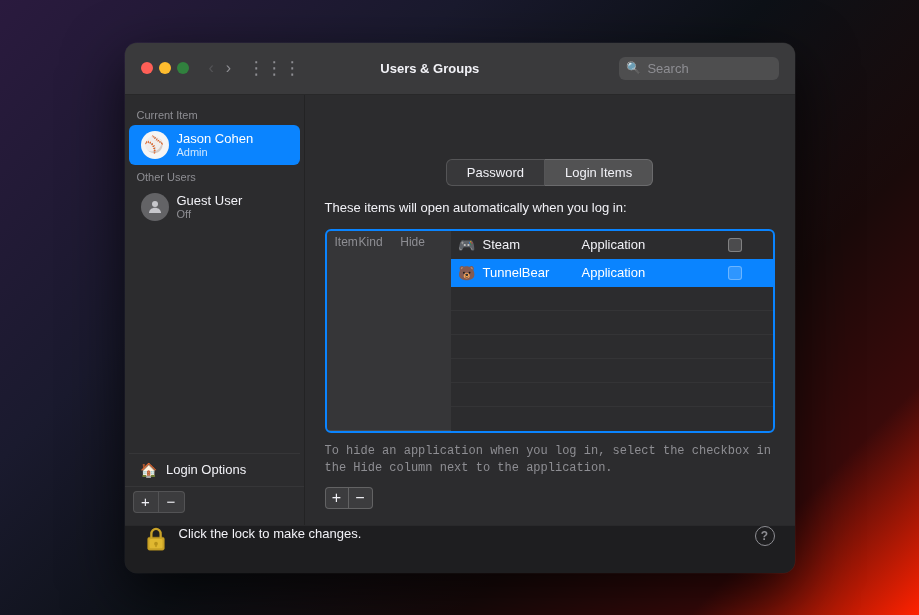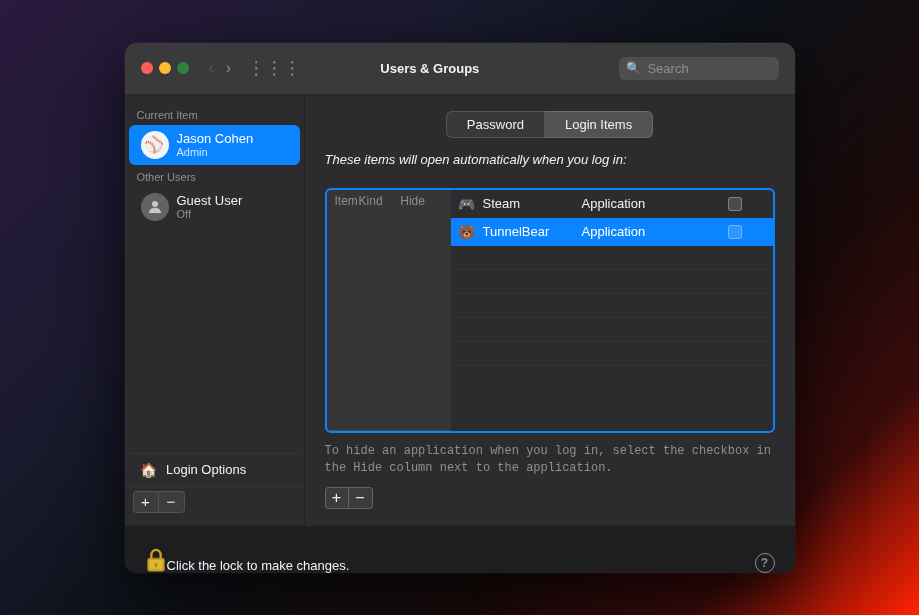"Password" .tabs { margin-top: none -> 48px }
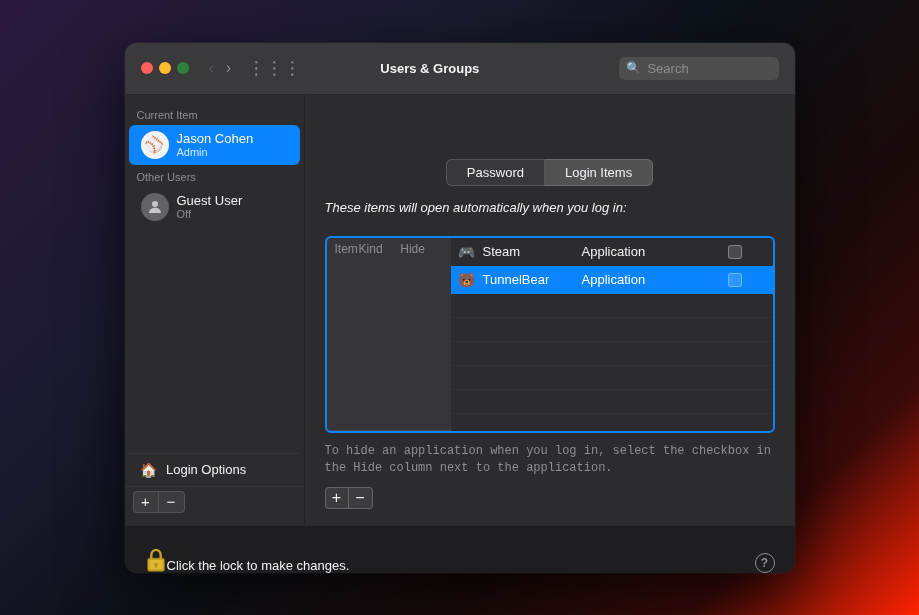"These items will open automatically" .panel-description { font-style: italic -> none; margin-bottom: 21px -> 14px }
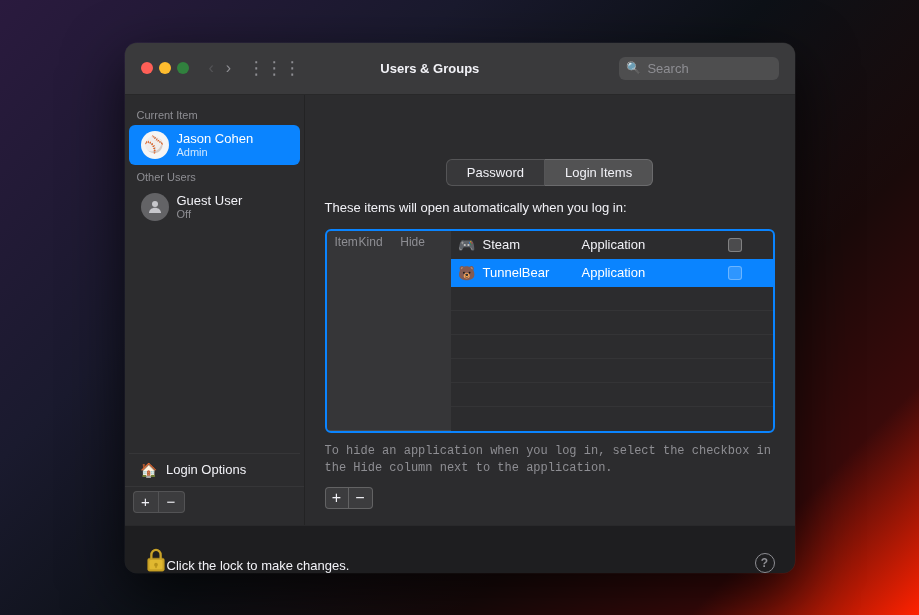"Click the lock to make" .bottom-bar { align-items: flex-end -> flex-start; gap: none -> 12px }
